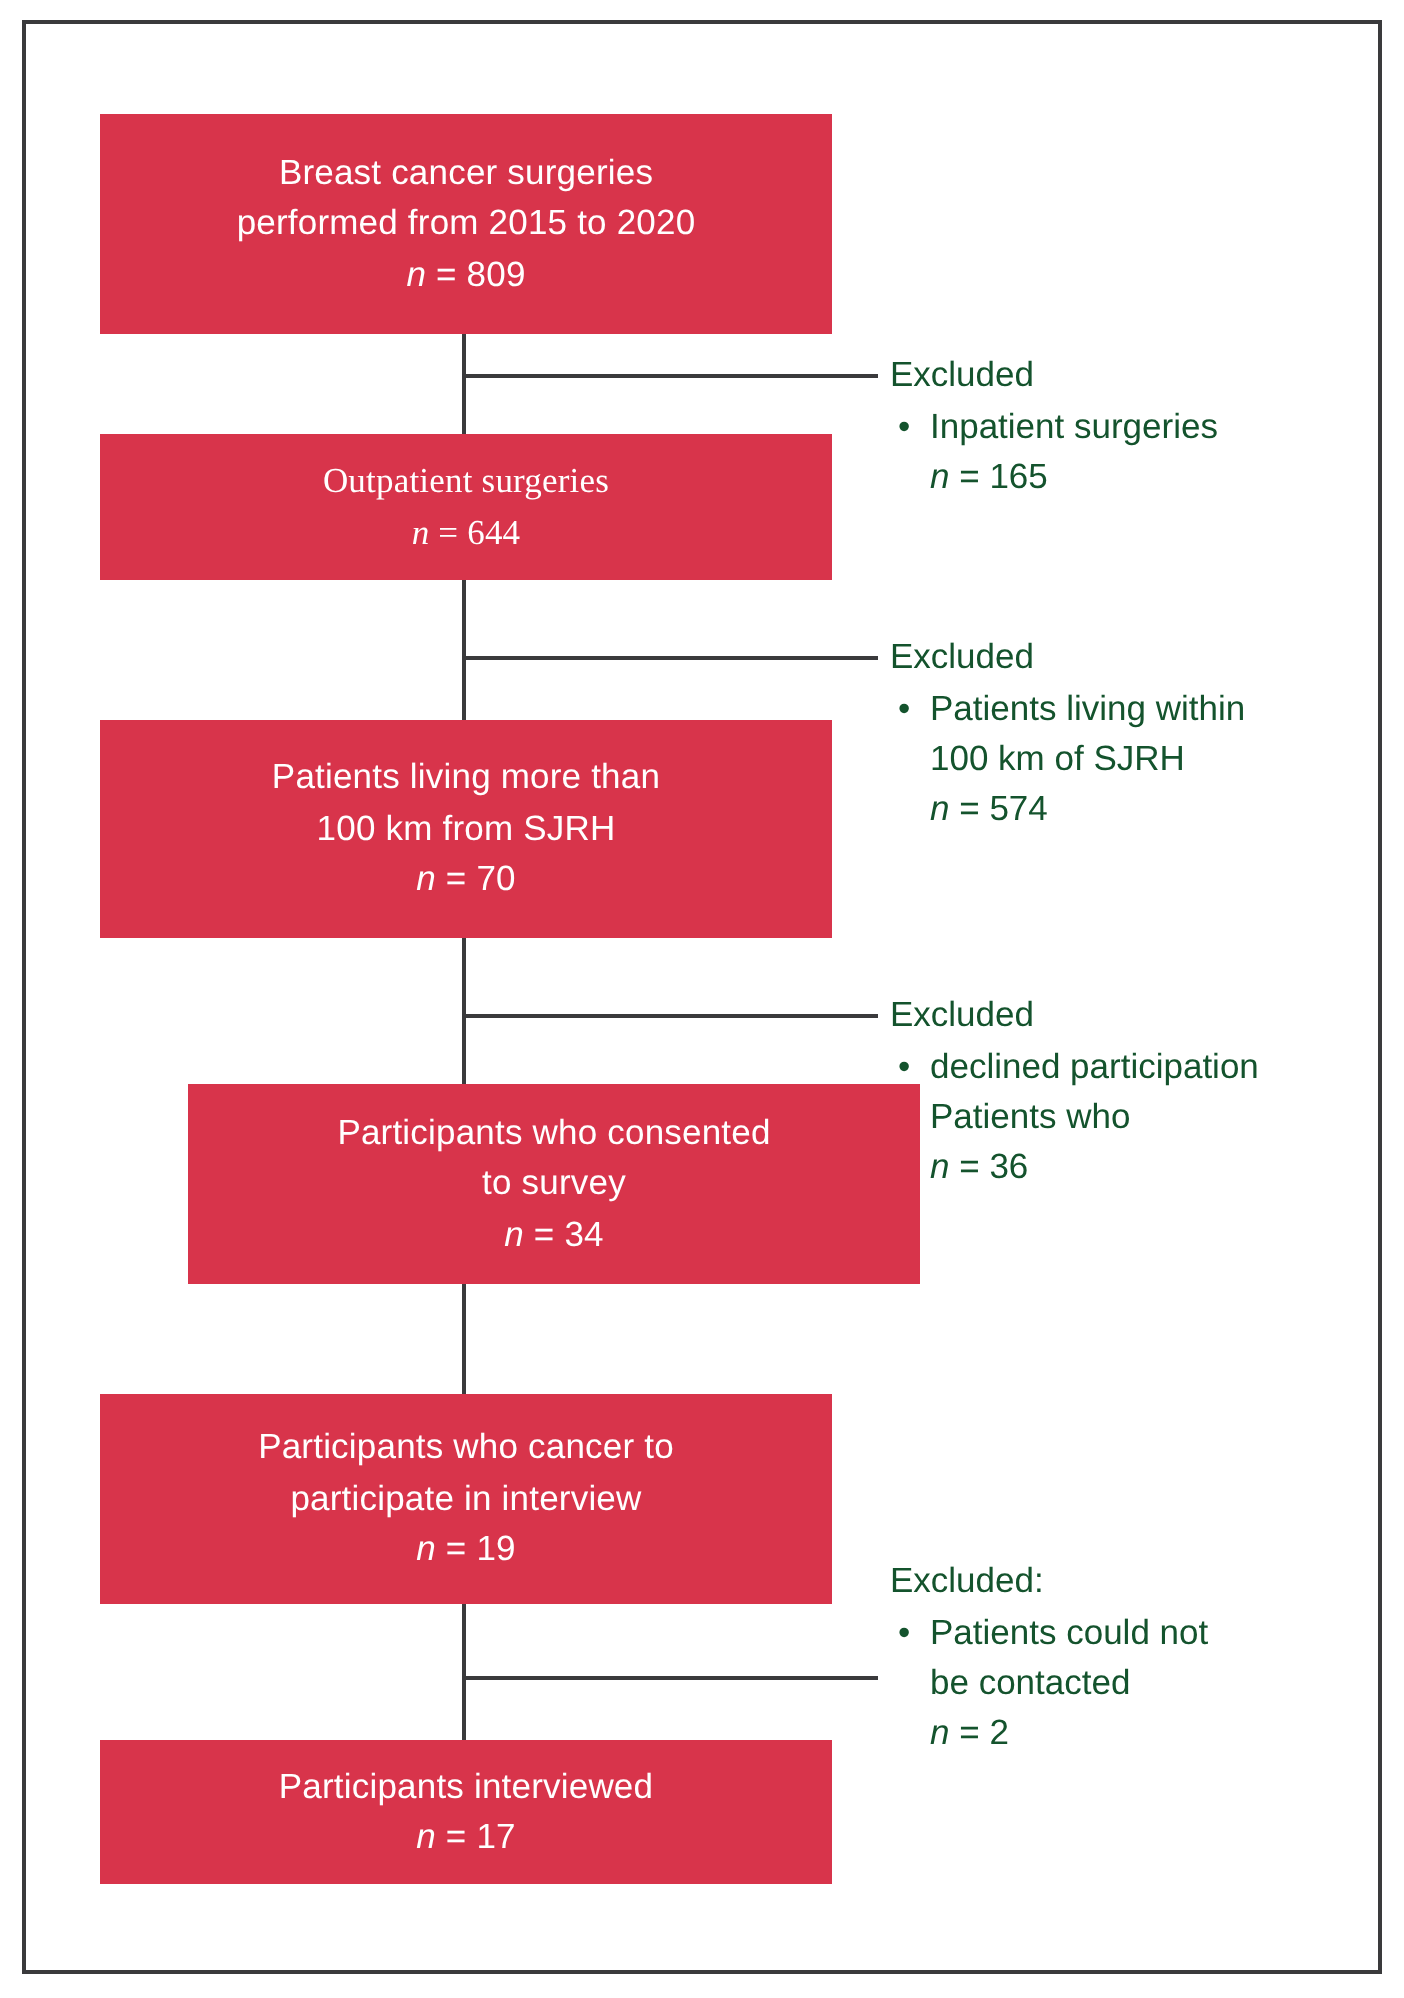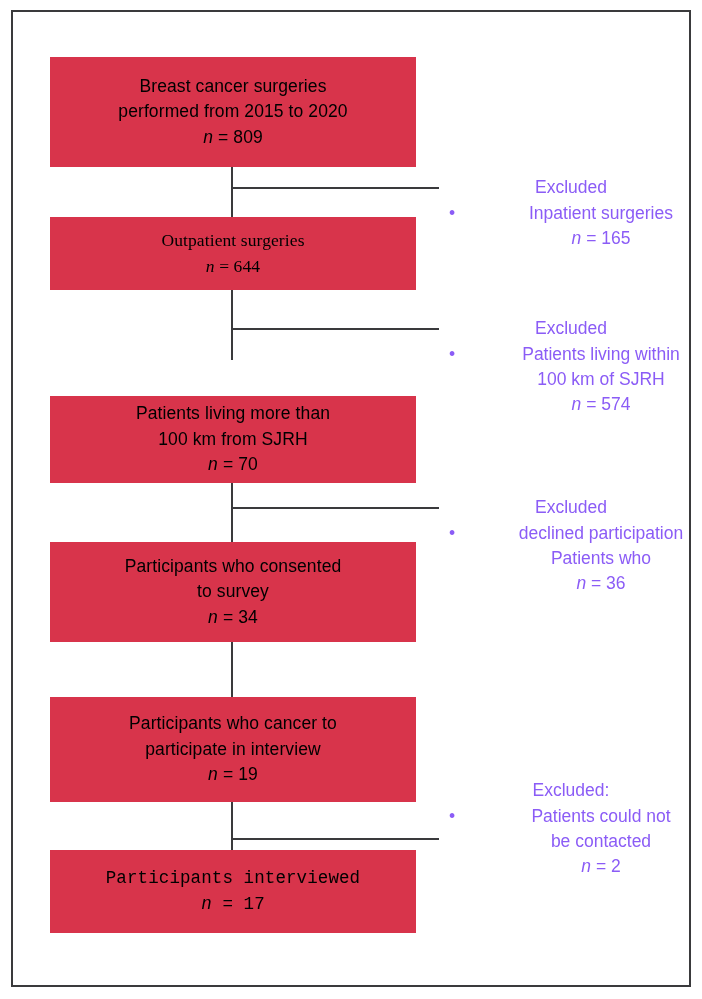"Breast cancer surgeries" .flow-box { color: #000000 -> #ffffff }
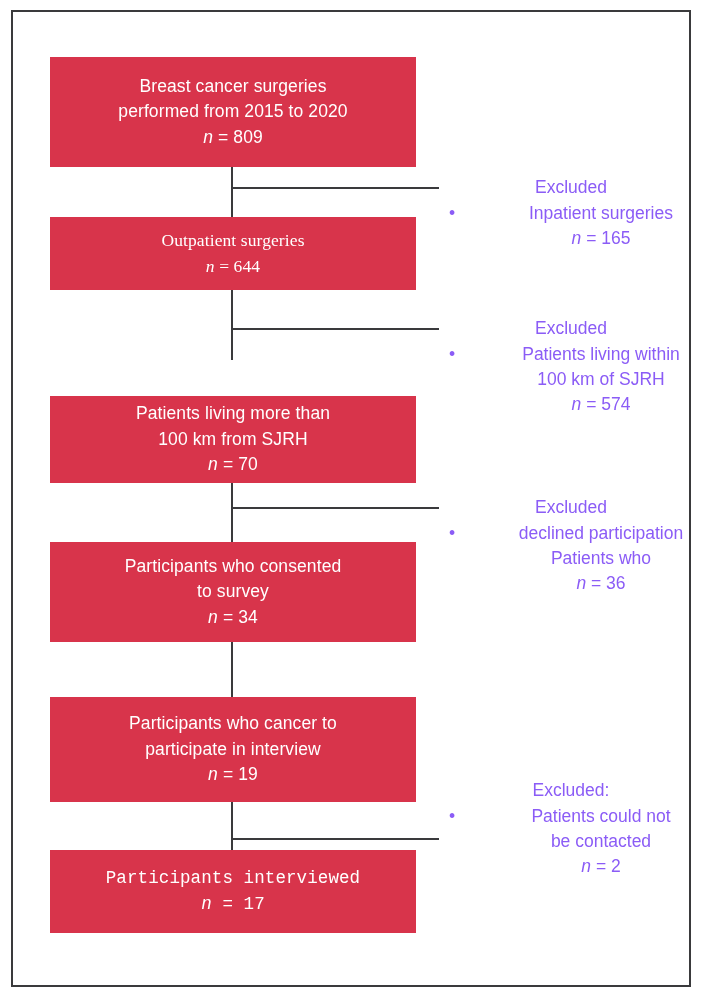"Excluded" .excl-block { color: #8b5cf6 -> #14532d; text-align: center -> none }
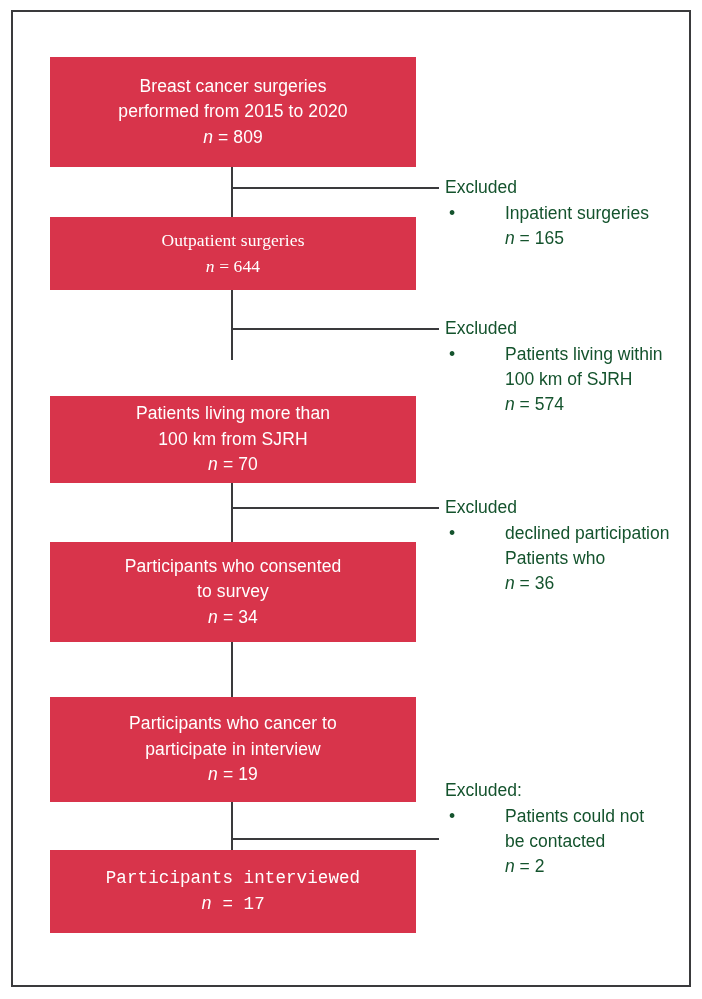"Inpatient surgeries" .excl-line { margin-left: 40px -> none }
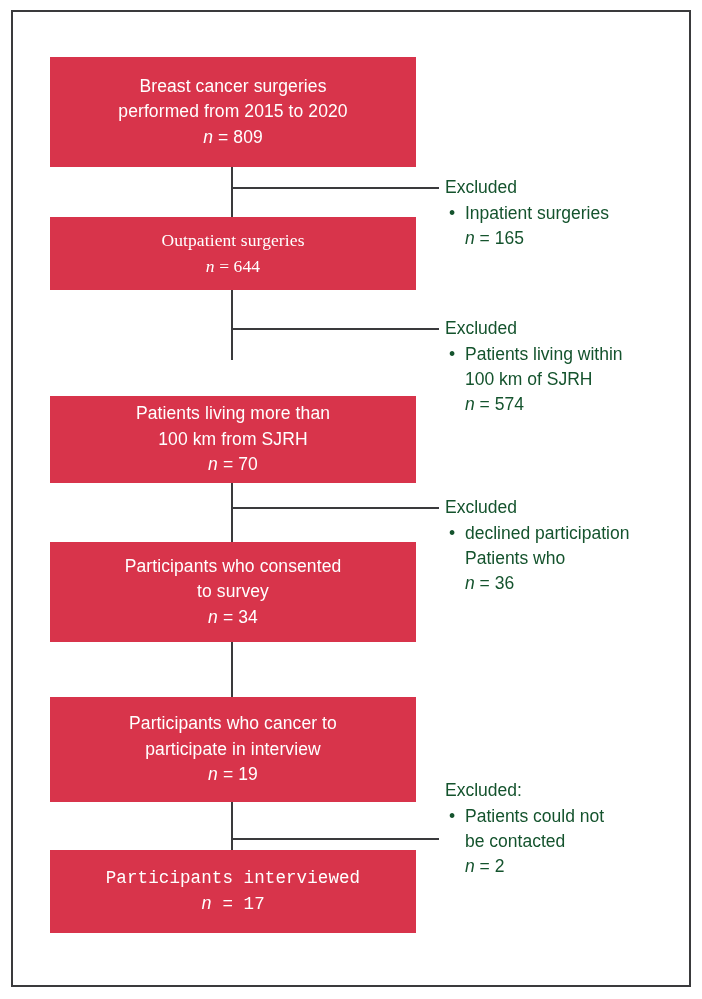"Patients living more than" div.flow-box { height: 87px -> 109px; margin-top: 36px -> none }
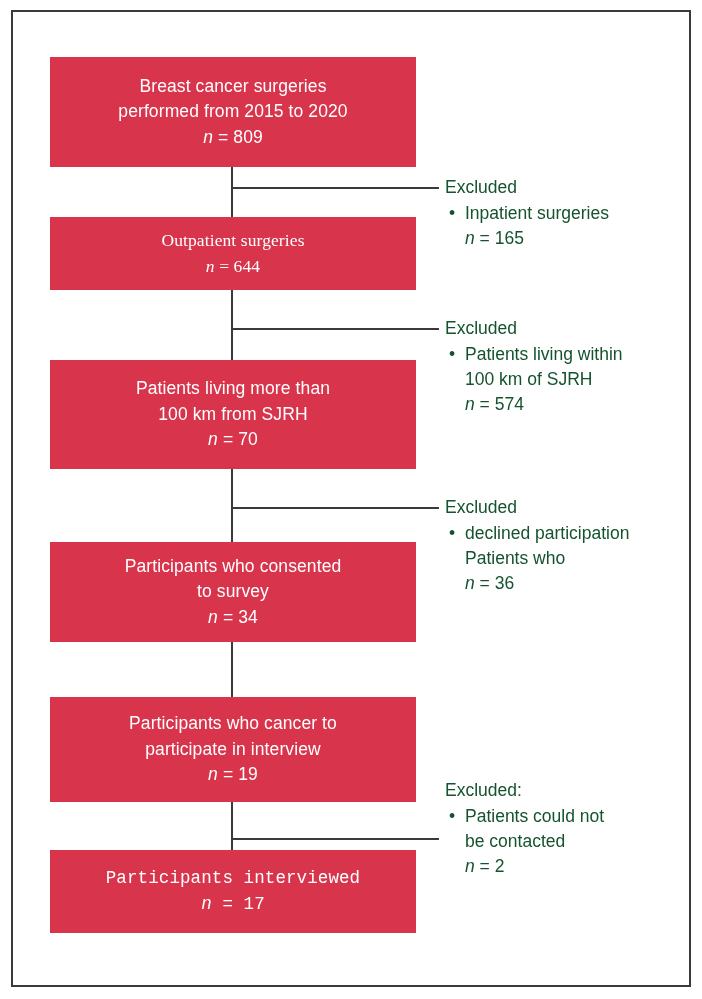"Participants who consented" div.flow-box { margin-left: none -> 44px }
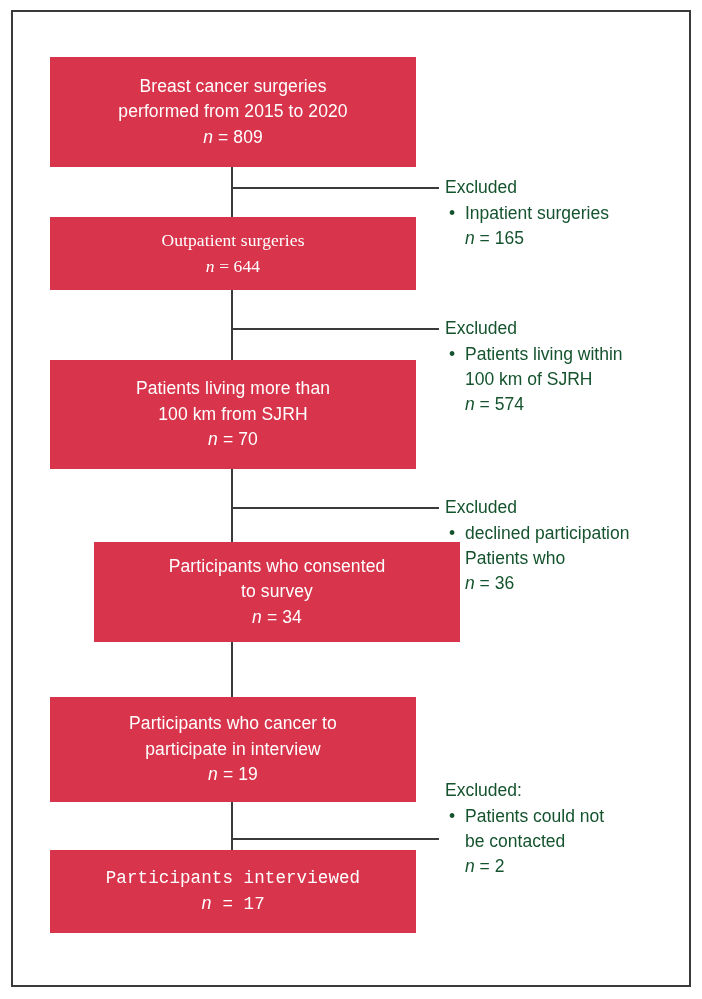"Participants interviewed" div.flow-box { font-family: Liberation Mono, monospace -> none; height: 83px -> 72px; top: 838px -> 858px }
